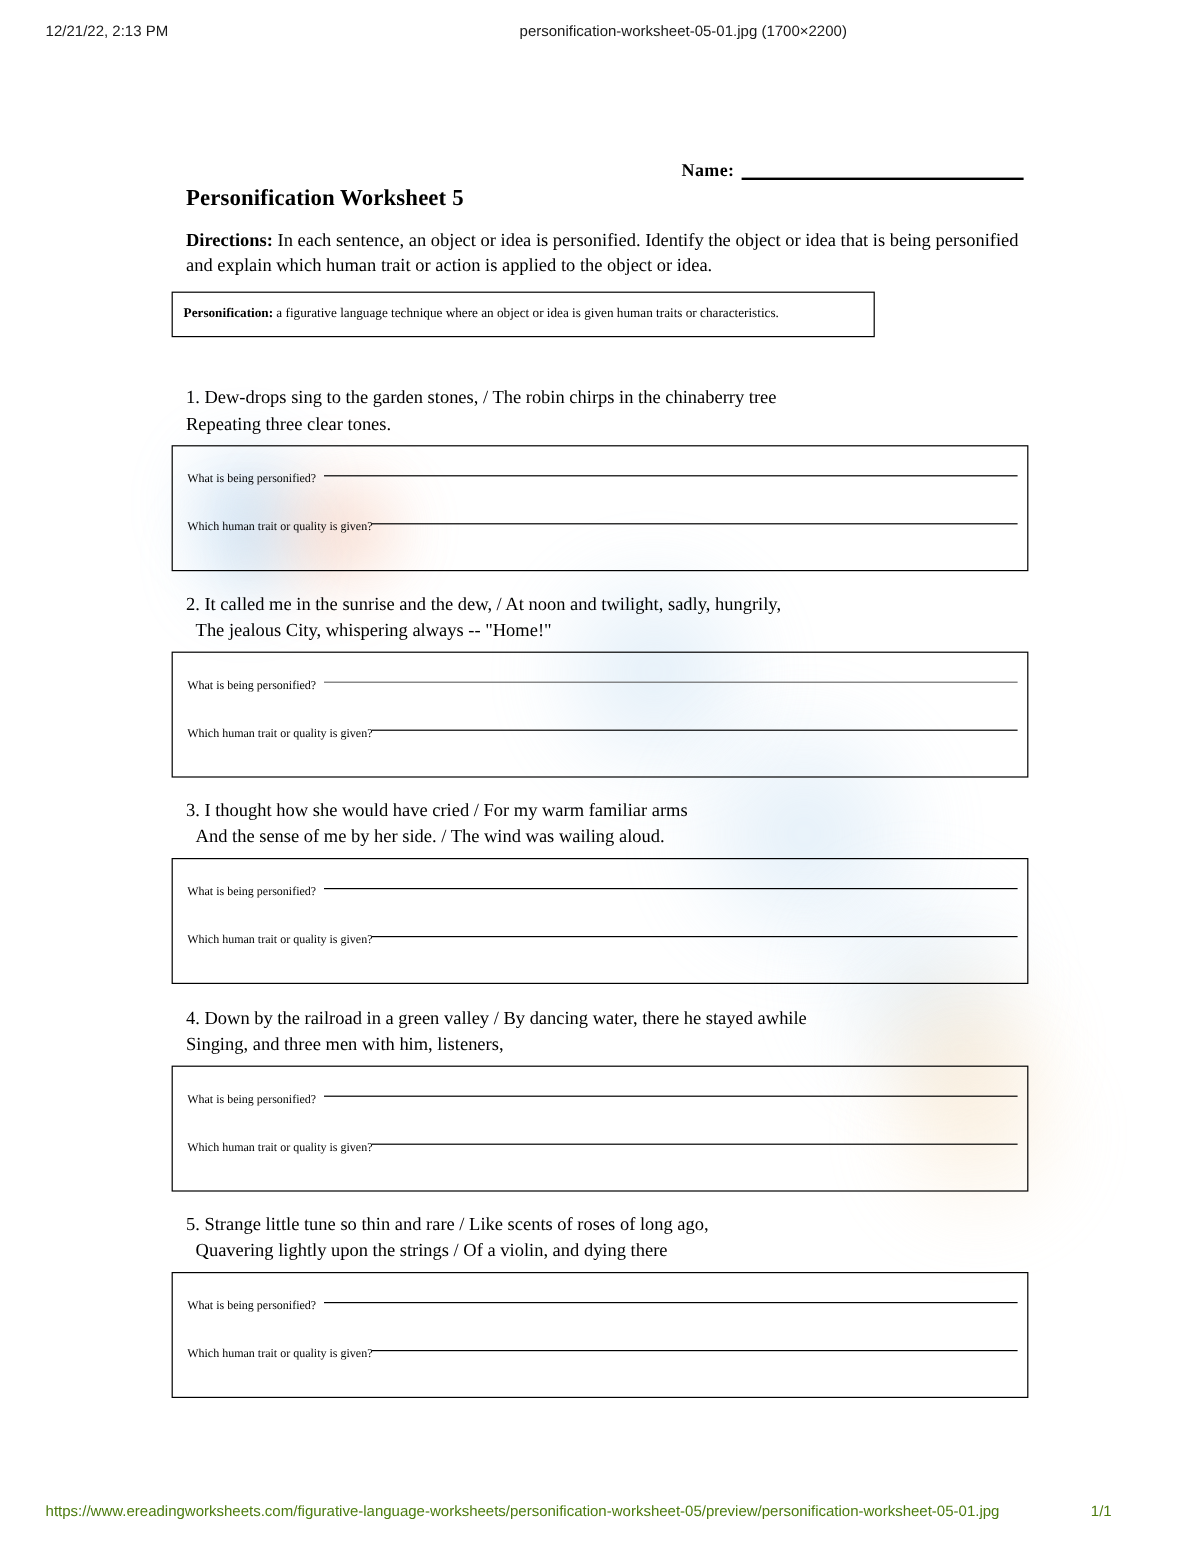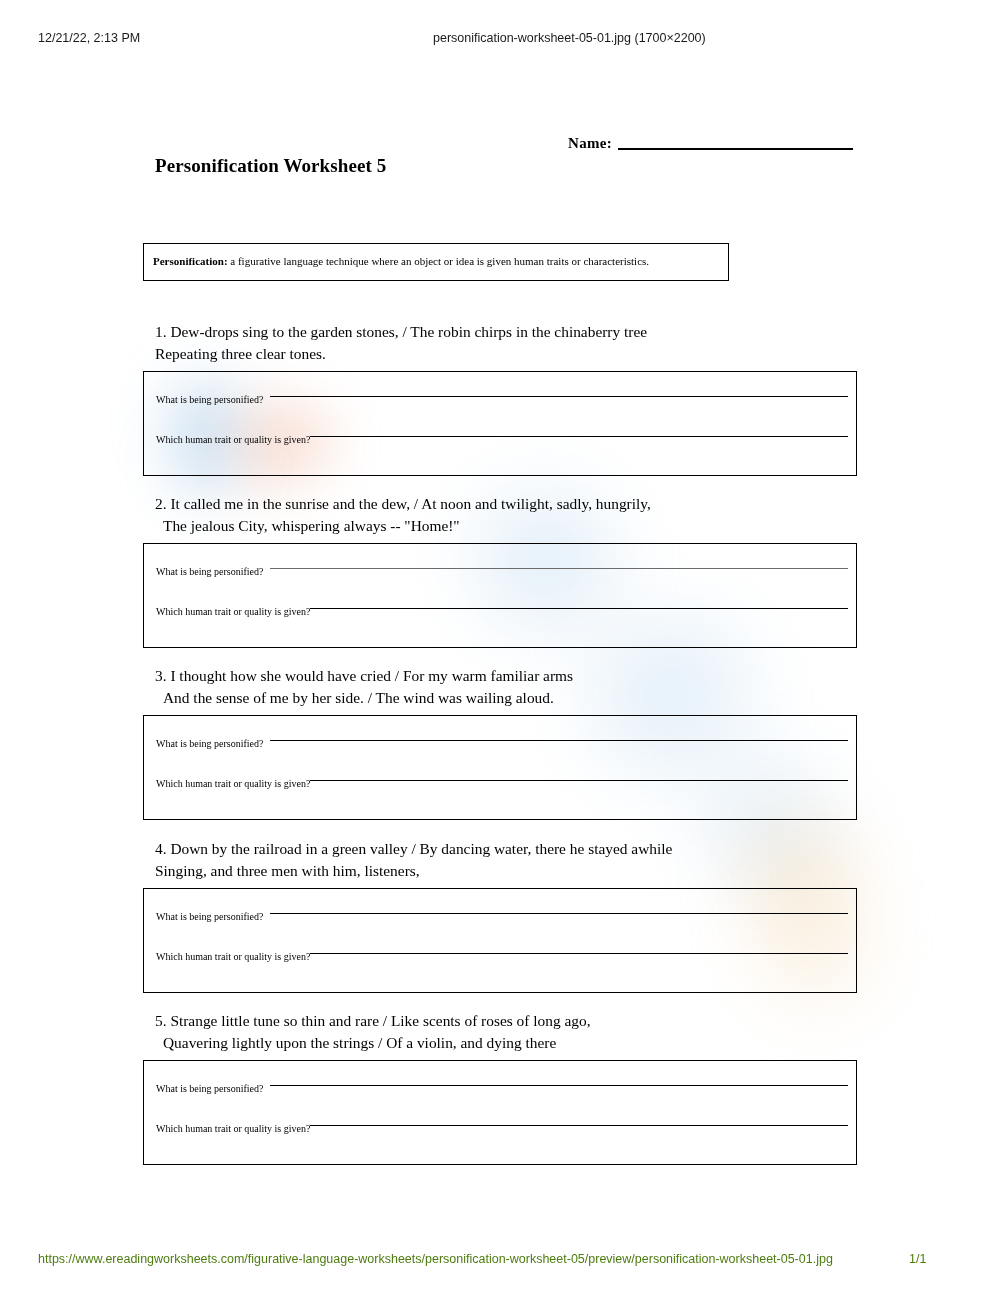"12/21/22, 2:13 PM" .print-header { margin-top: 12px -> none }
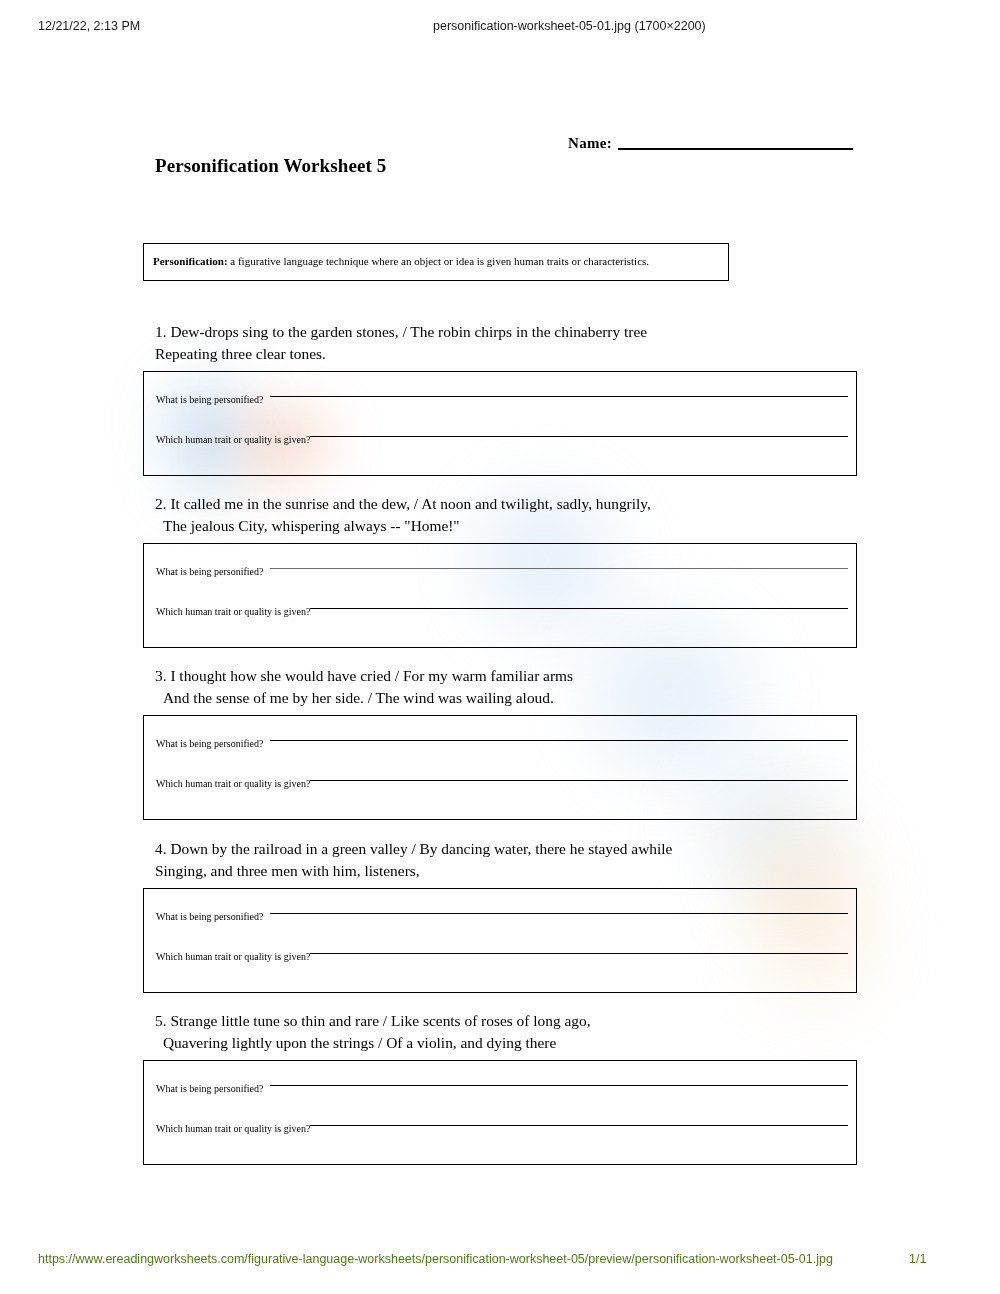"Directions: In each sentence, an" div.directions { html: none -> <div> <b>Directions:</b><span> In each sentence, an object or idea is personified. Identify the object or idea that is being personified and explain which human trait or action is applied to the object or idea.</span> </div> }
